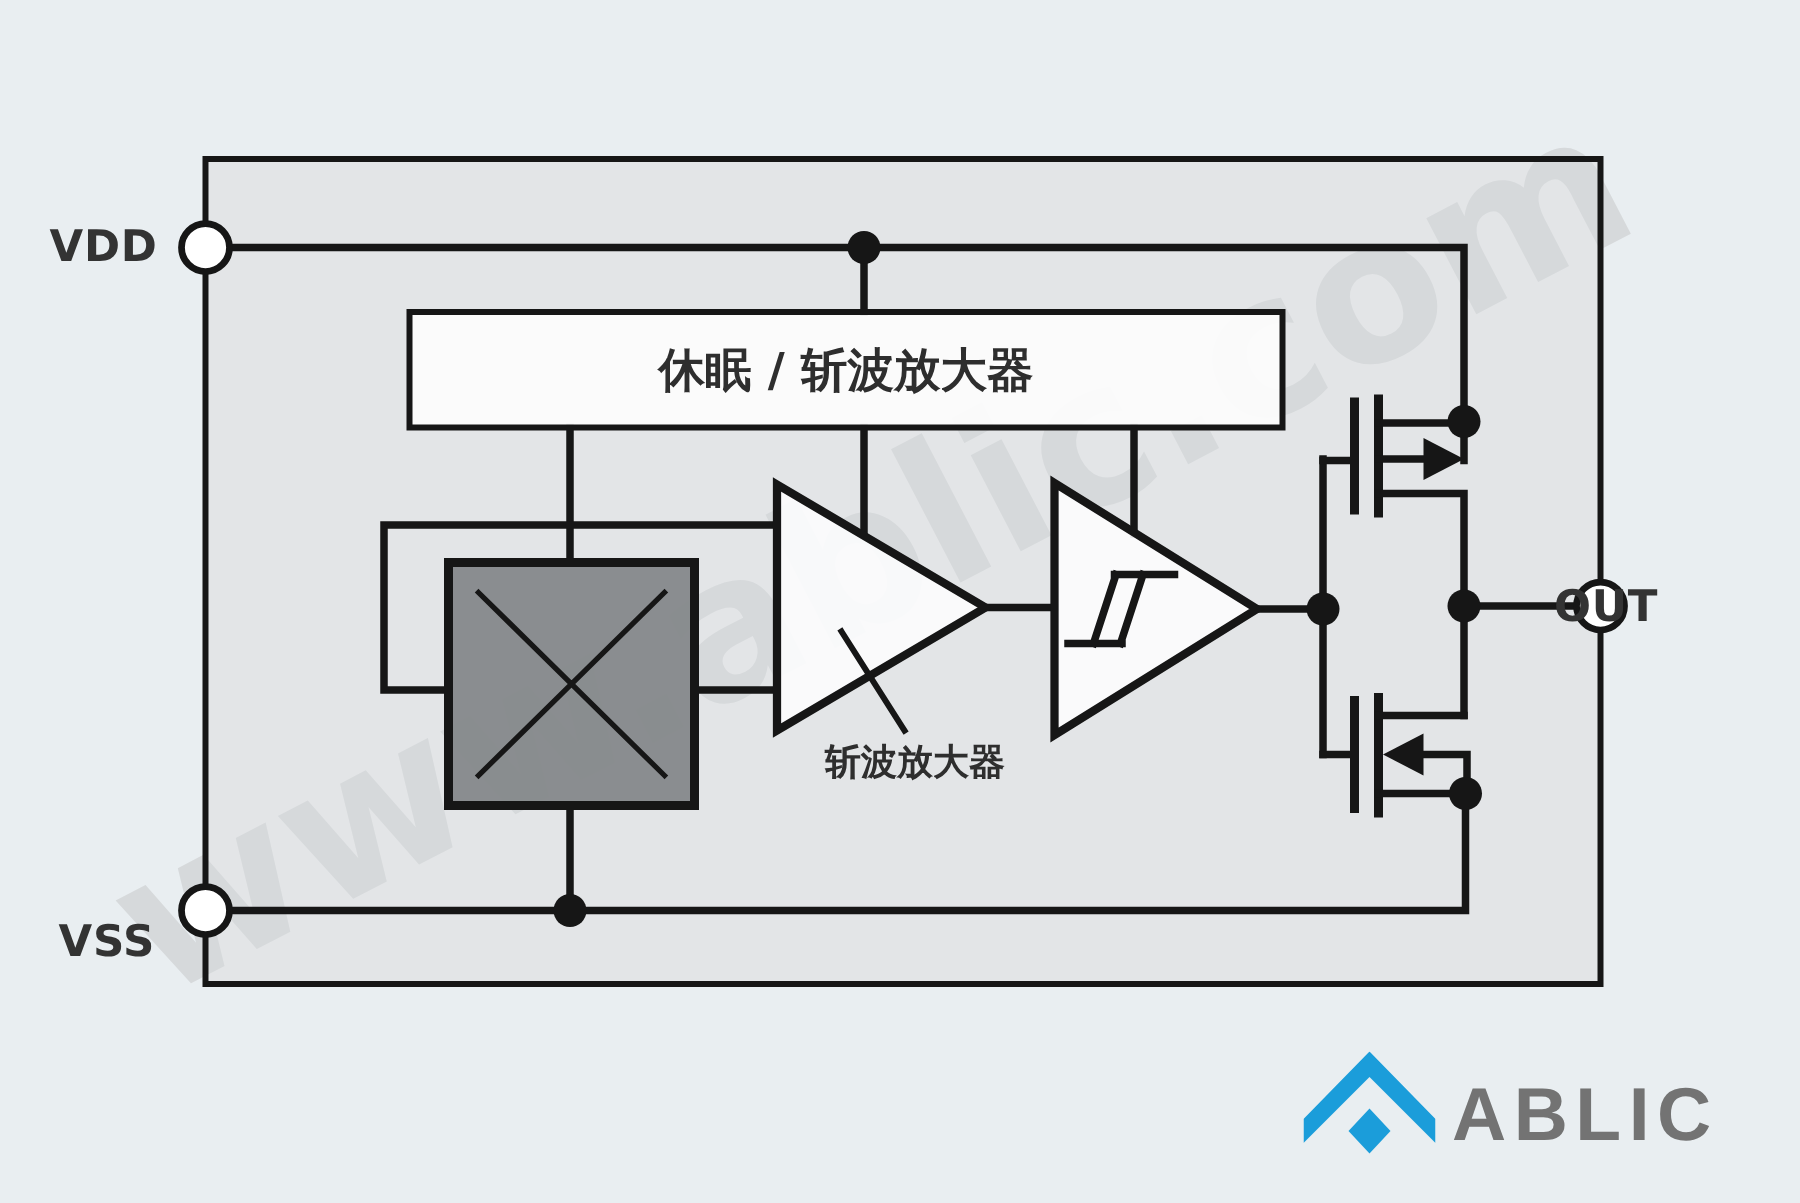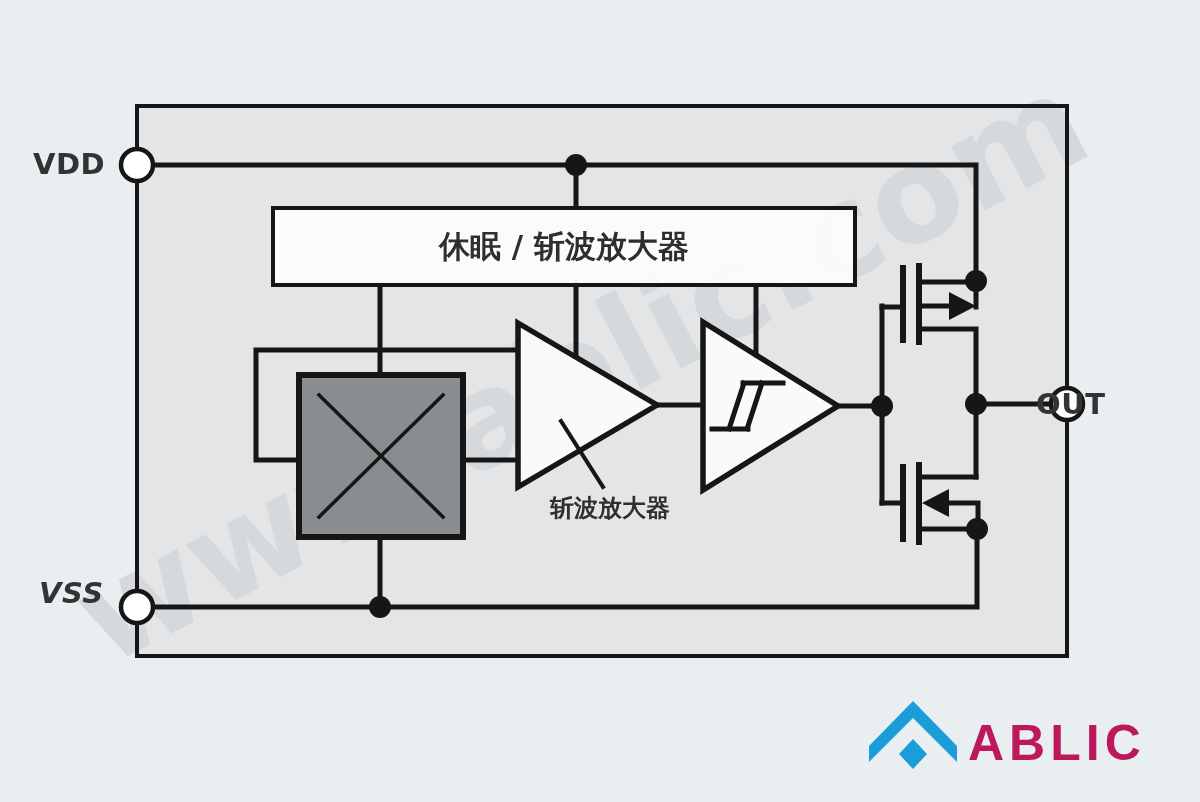"VSS" #vss-label { font-style: italic -> none; top: 576px -> 610px }
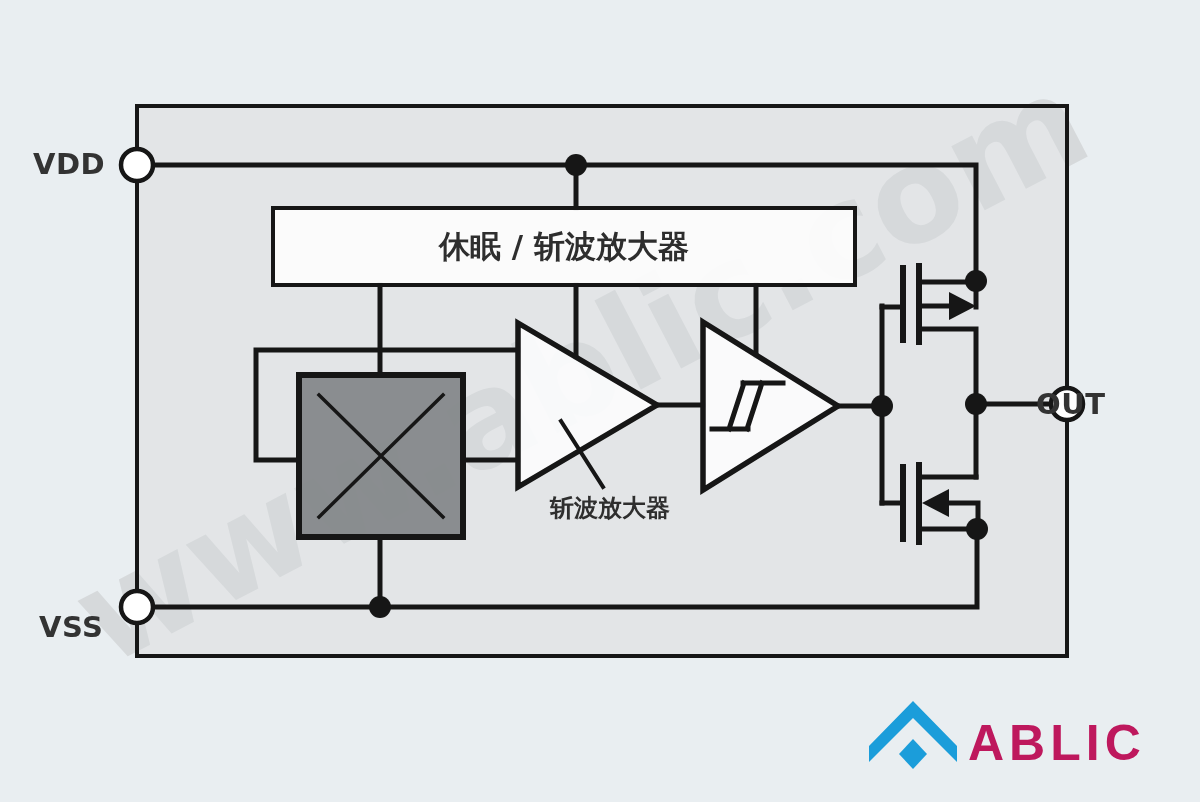"ABLIC" .logo-text { color: #be185d -> #737373 }
